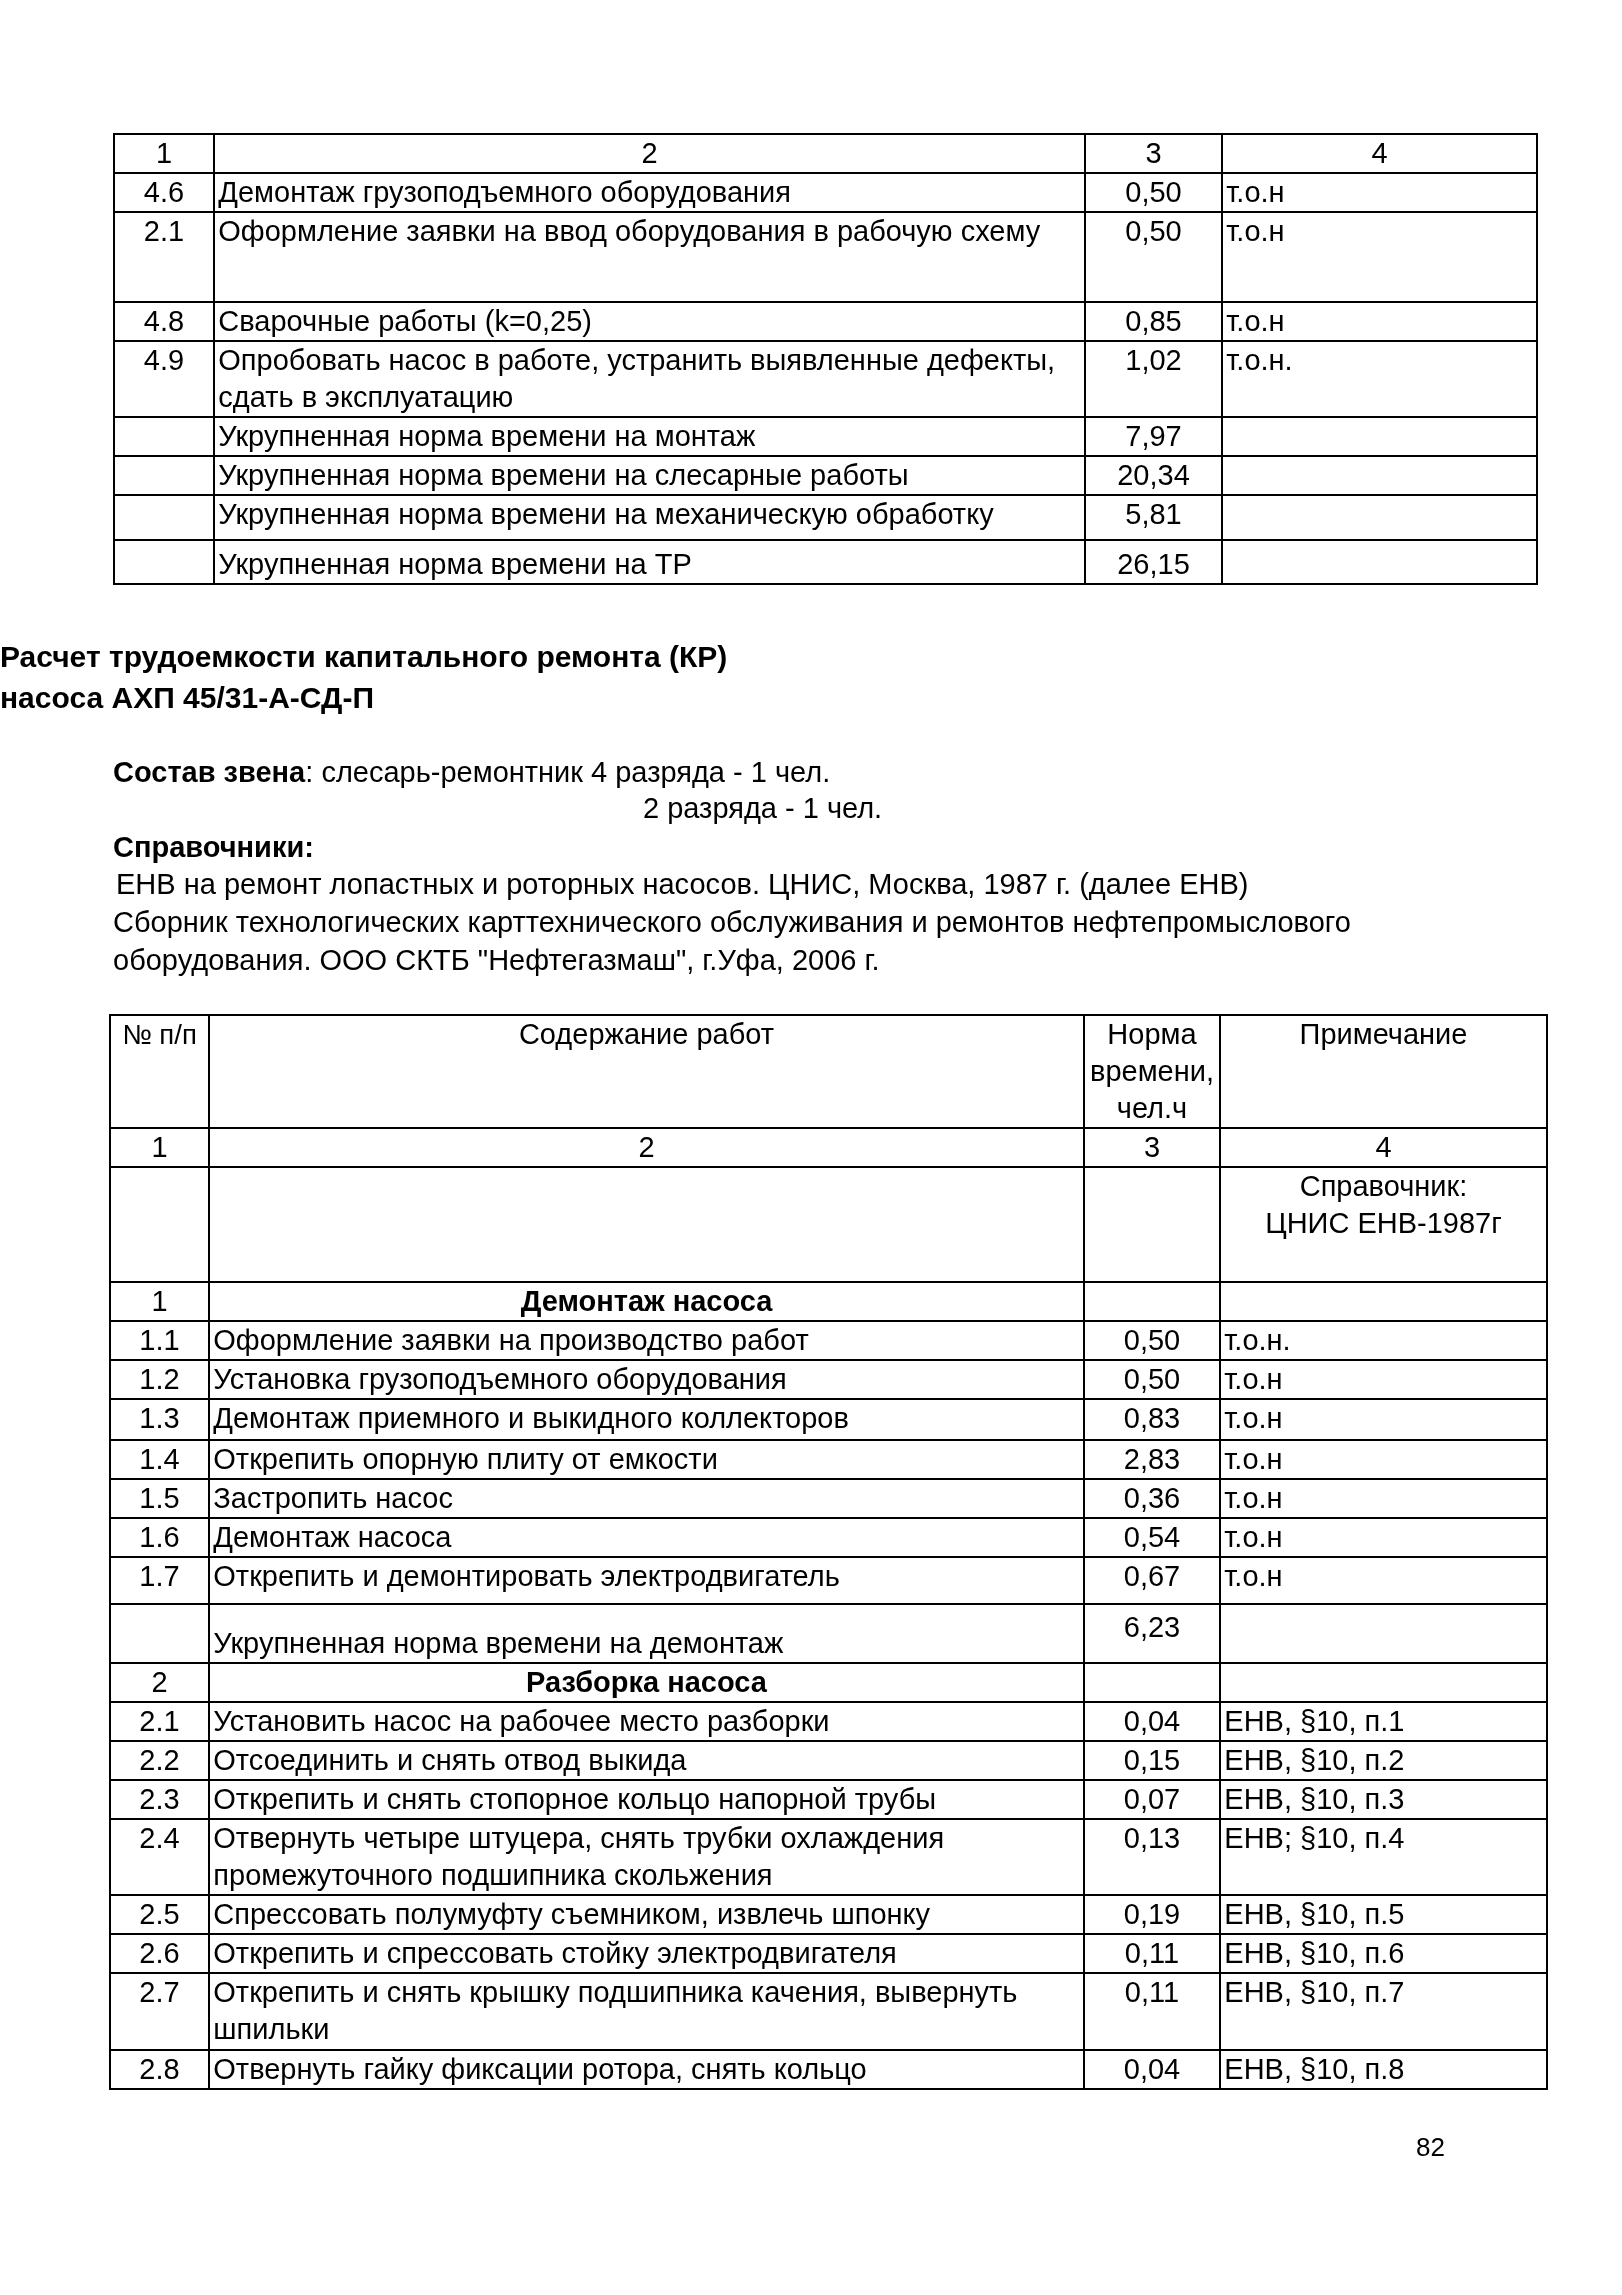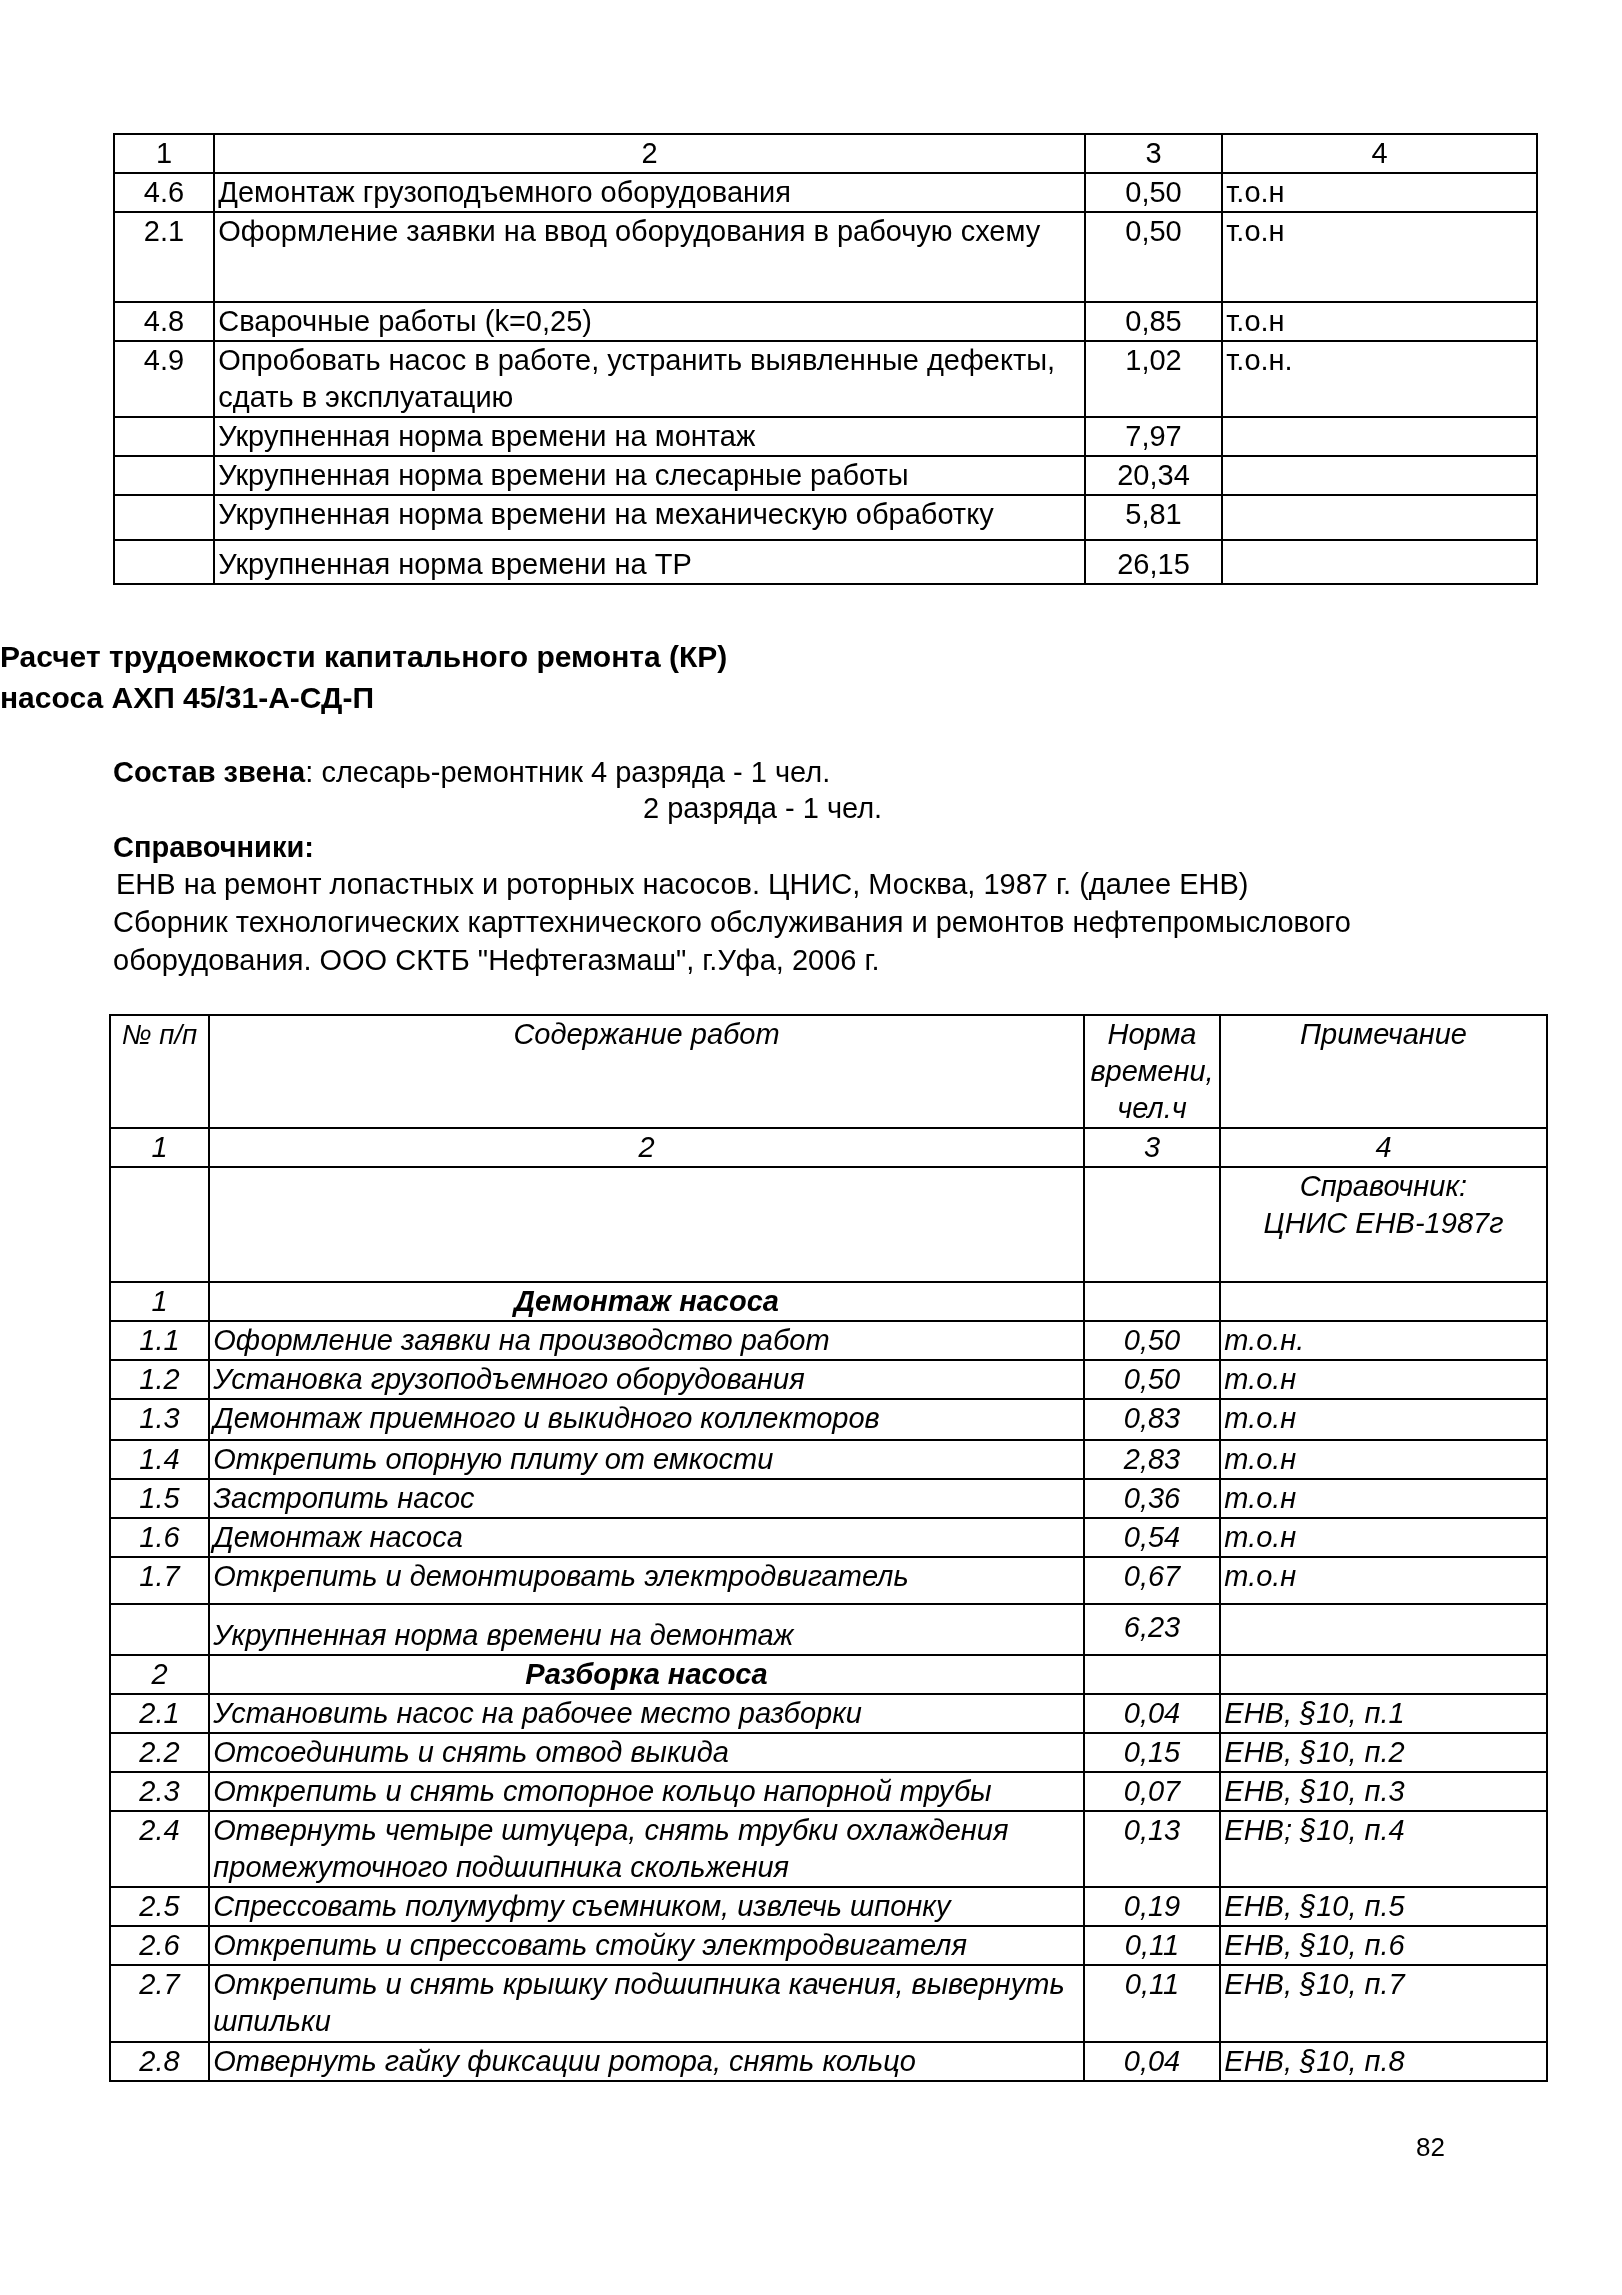"№ п/п" #bottom-table { font-style: italic -> none }
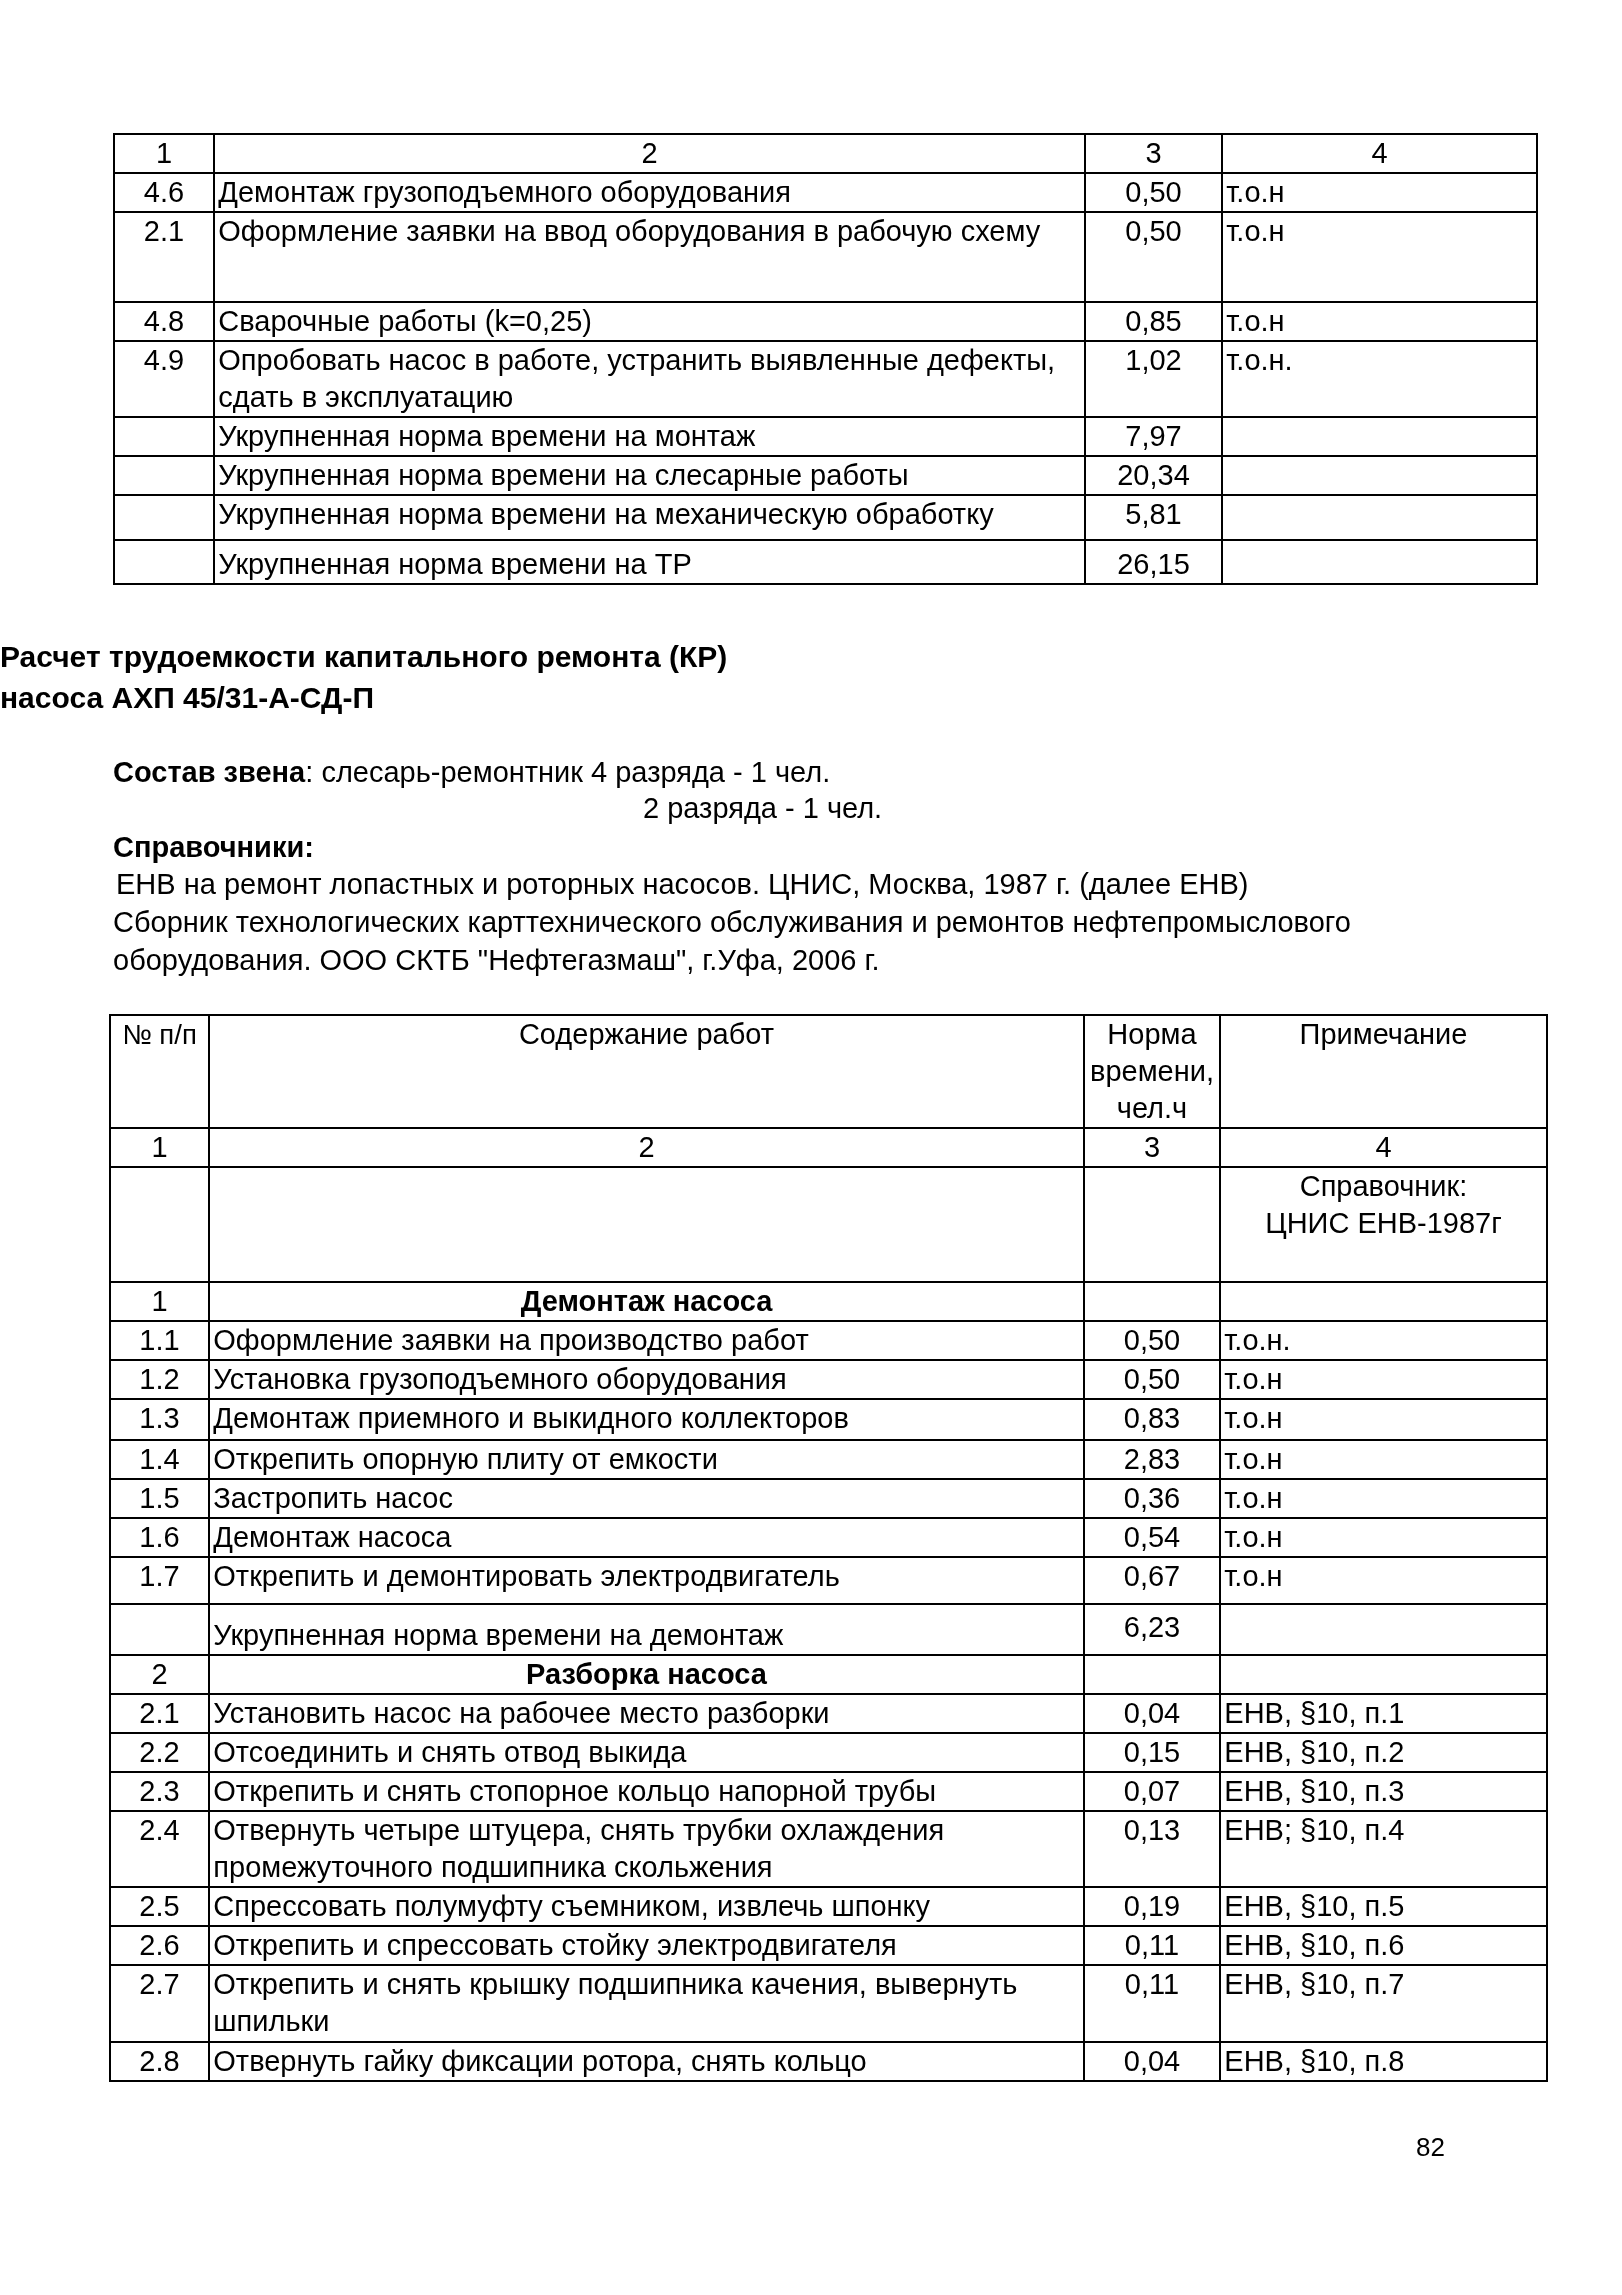"Укрупненная норма времени на демонтаж" td.c2 { padding-top: 12px -> 20px }
